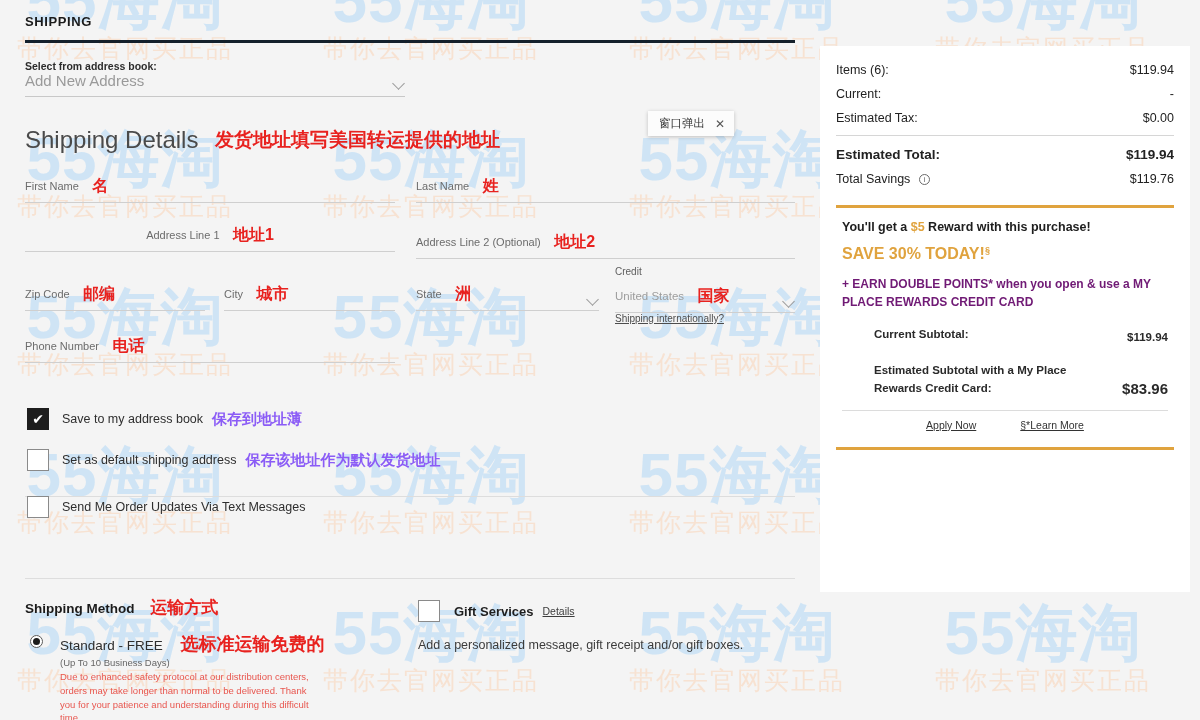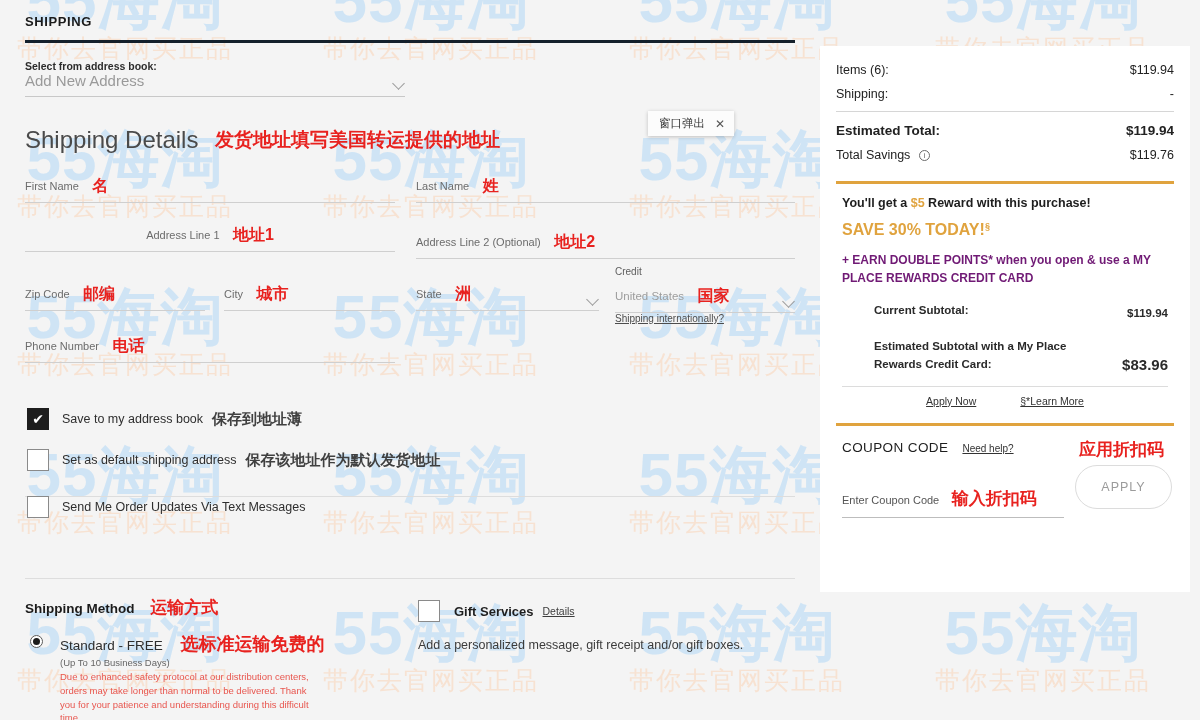"Shipping:" span { text: Shipping -> Current }
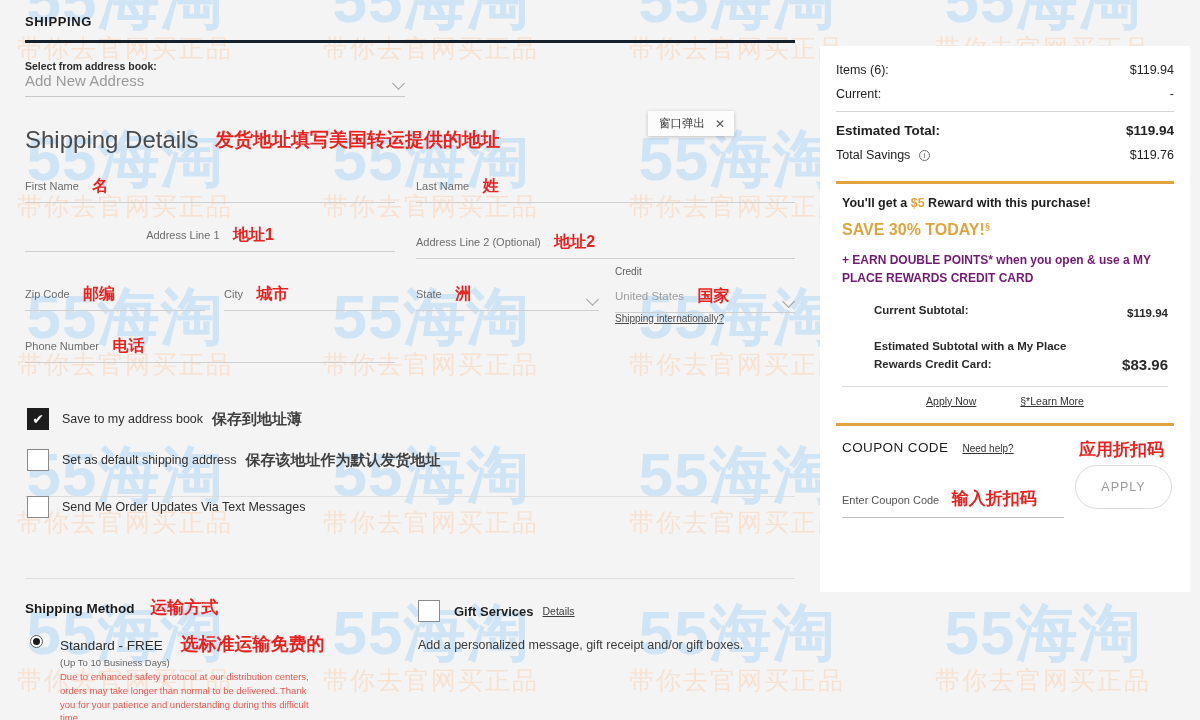"Estimated Tax:" div.sum-line { html: none -> <div> <span>Estimated Tax:</span> <span>$0.00</span> </div> }
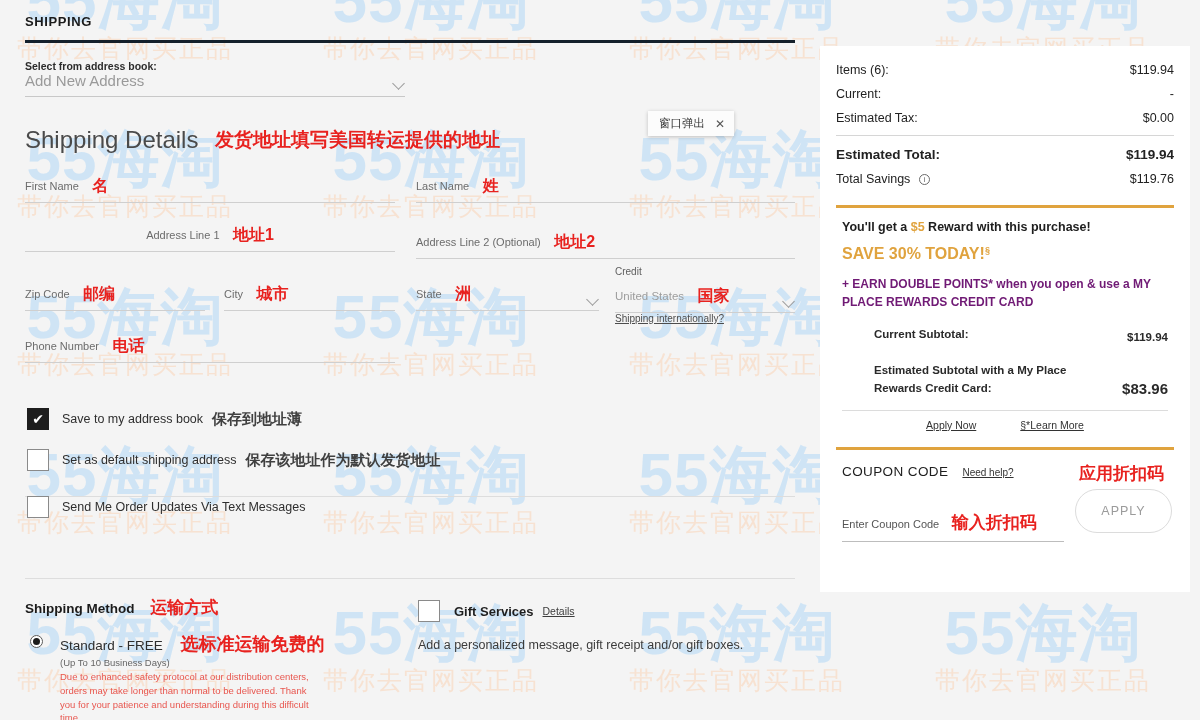"保存到地址薄" .cb-row .cn { color: #404040 -> #8b5cf6 }
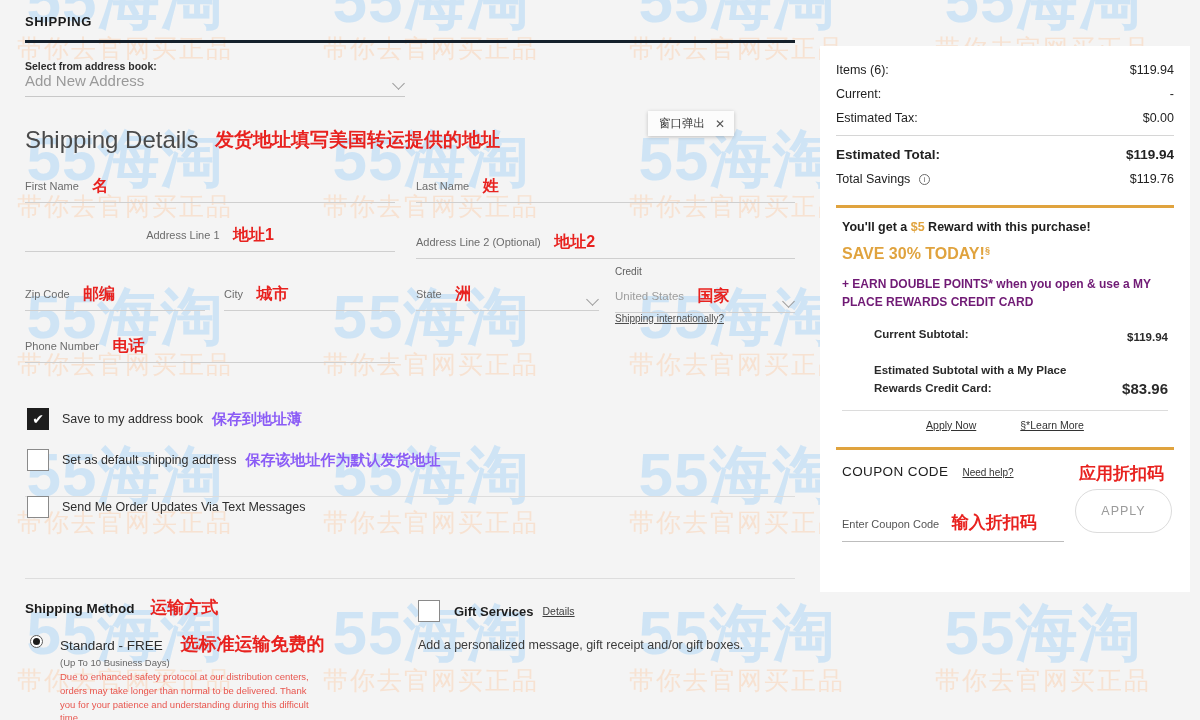"COUPON CODE" div { html: <div> <div> <span>COUPON CODE</span> <a>Need help?</a> </div> <div>应用折扣码</div> <div> <span>Enter Coupon Code</span> <span>输入折扣码</span> </div> <div>APPLY</div> </div> -> none }
